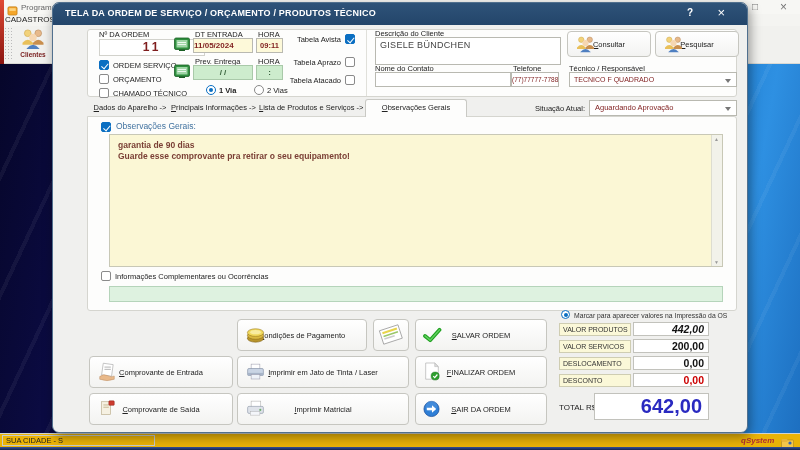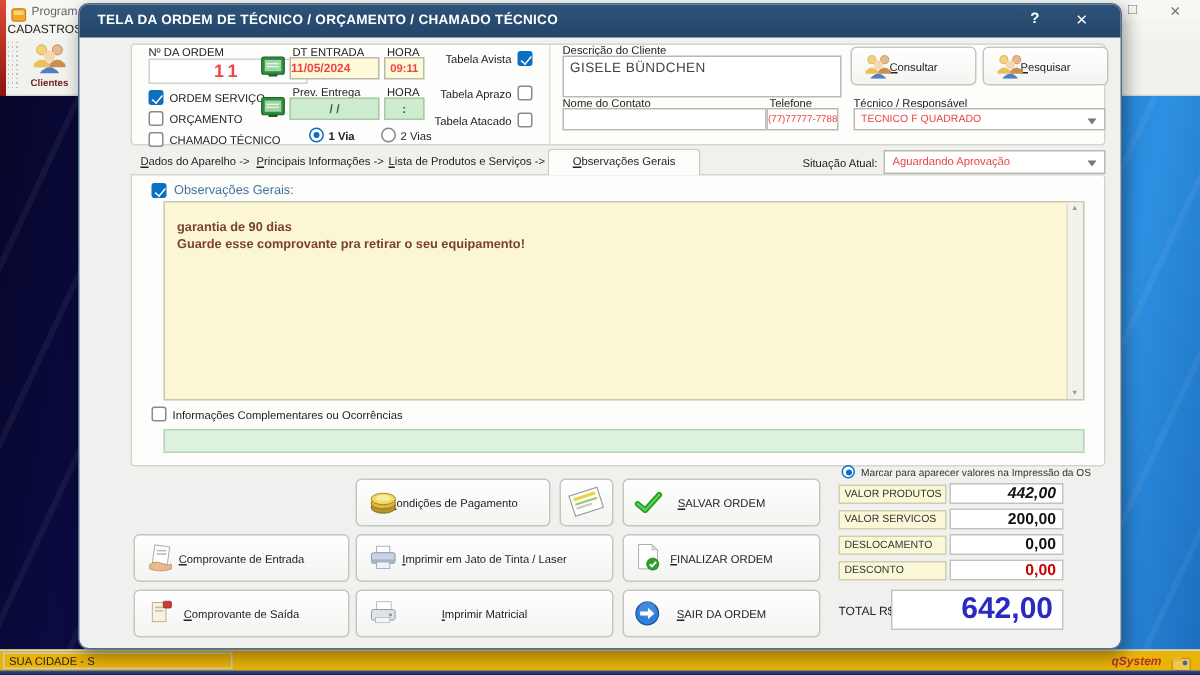"TELA DA ORDEM DE TÉCNICO" span { text: TÉCNICO / ORÇAMENTO / CHAMADO -> SERVIÇO / ORÇAMENTO / PRODUTOS }
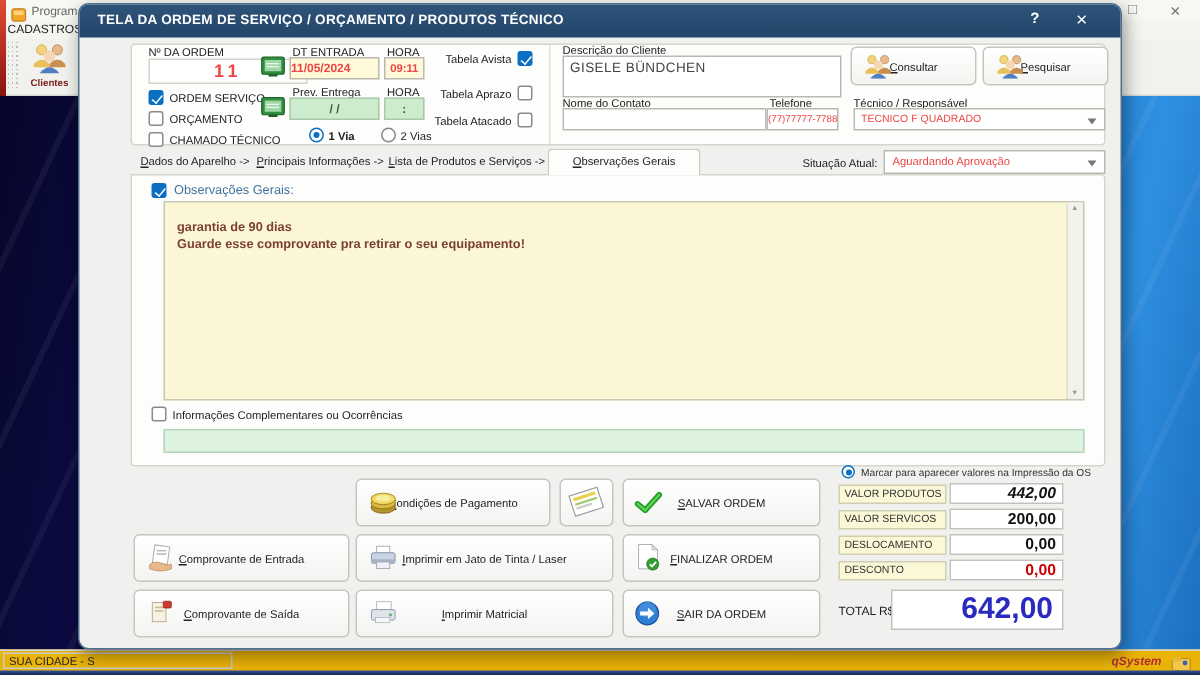"11" .fld { color: #ef4444 -> #7f1d1d }
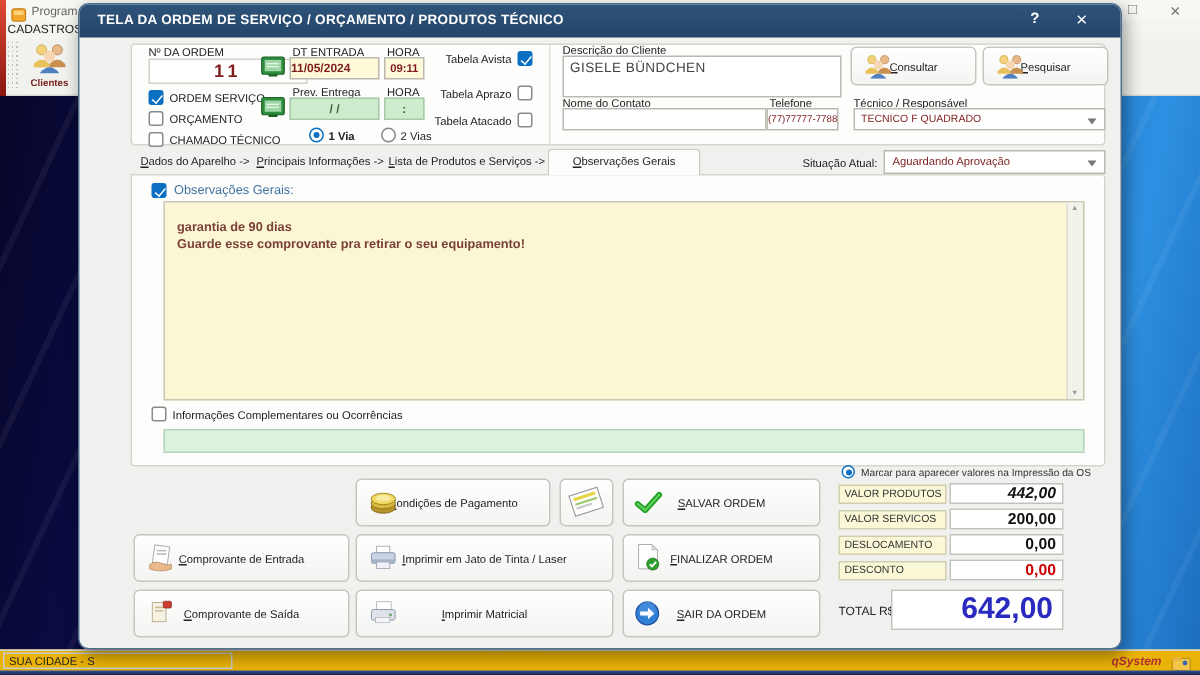"garantia de 90 dias" div { padding: 11px 8px -> 5px 8px }
